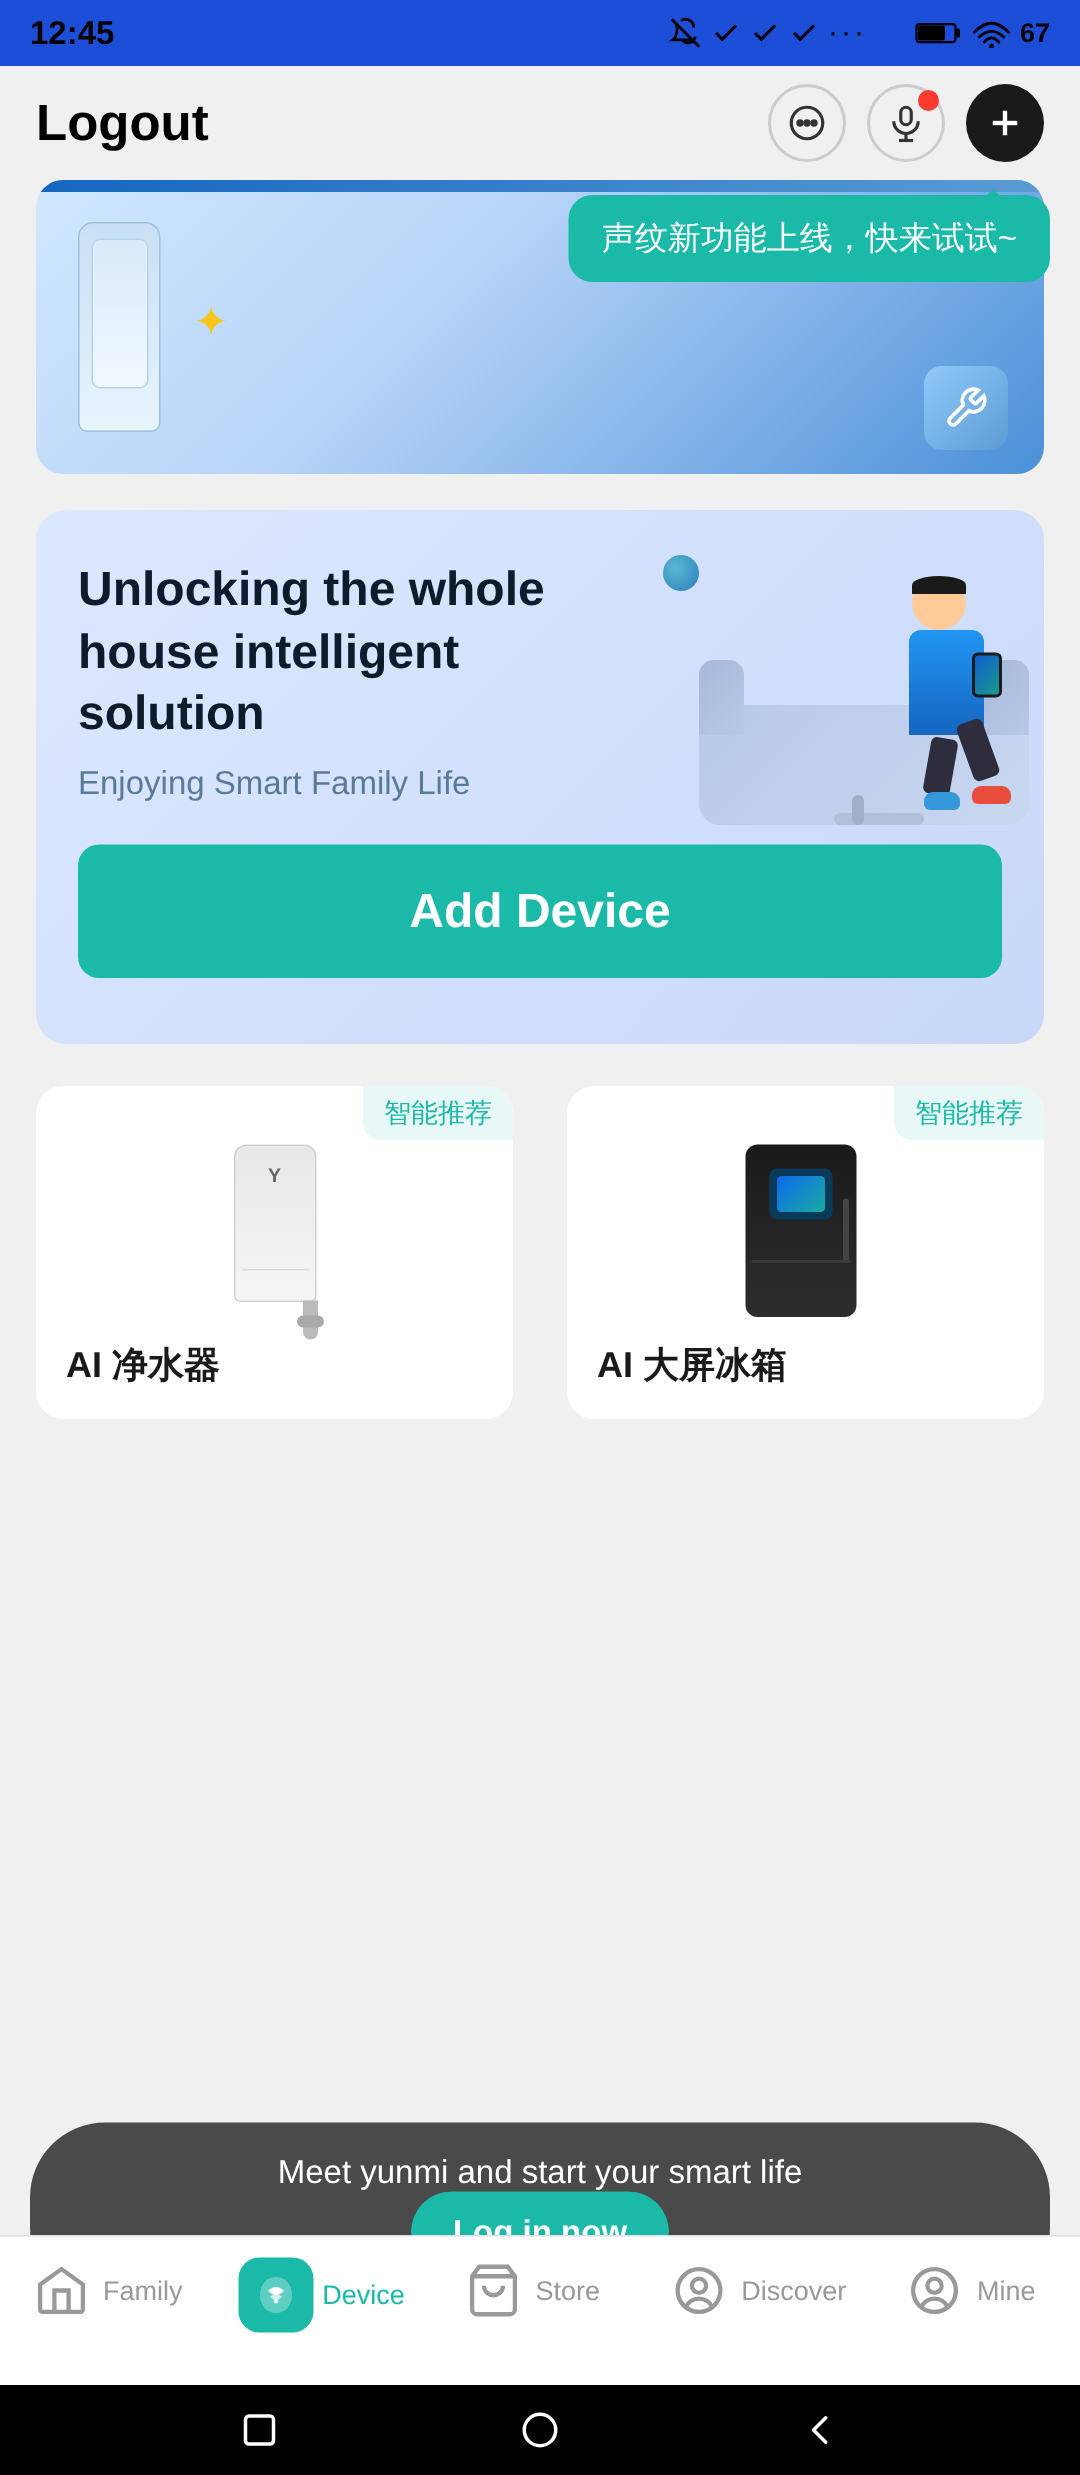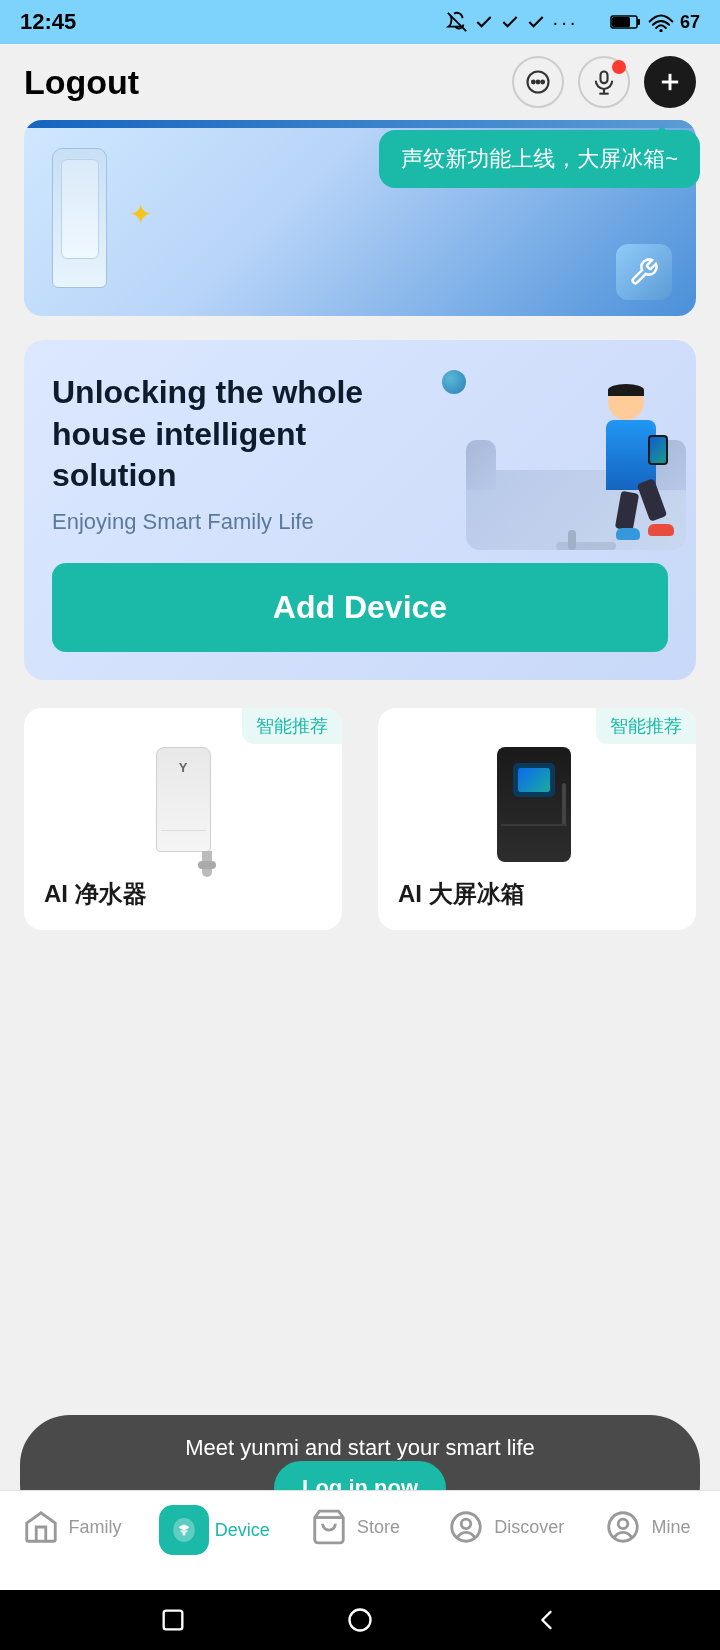"12:45" .status-bar { background: #7dd3fc -> #1d4ed8 }
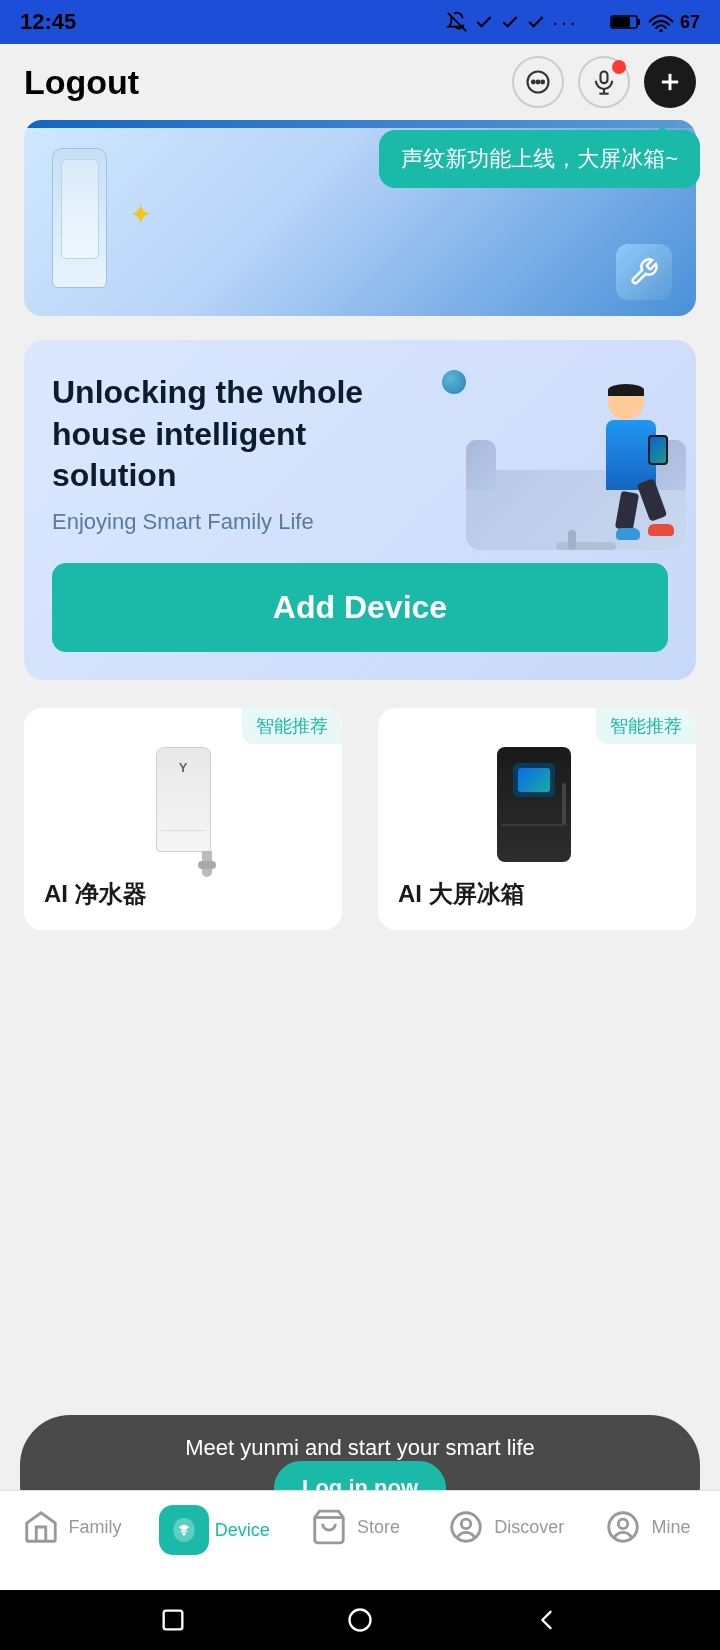"声纹新功能上线，大屏冰箱~" div.tooltip-bubble { text: 大屏冰箱 -> 快来试试 }
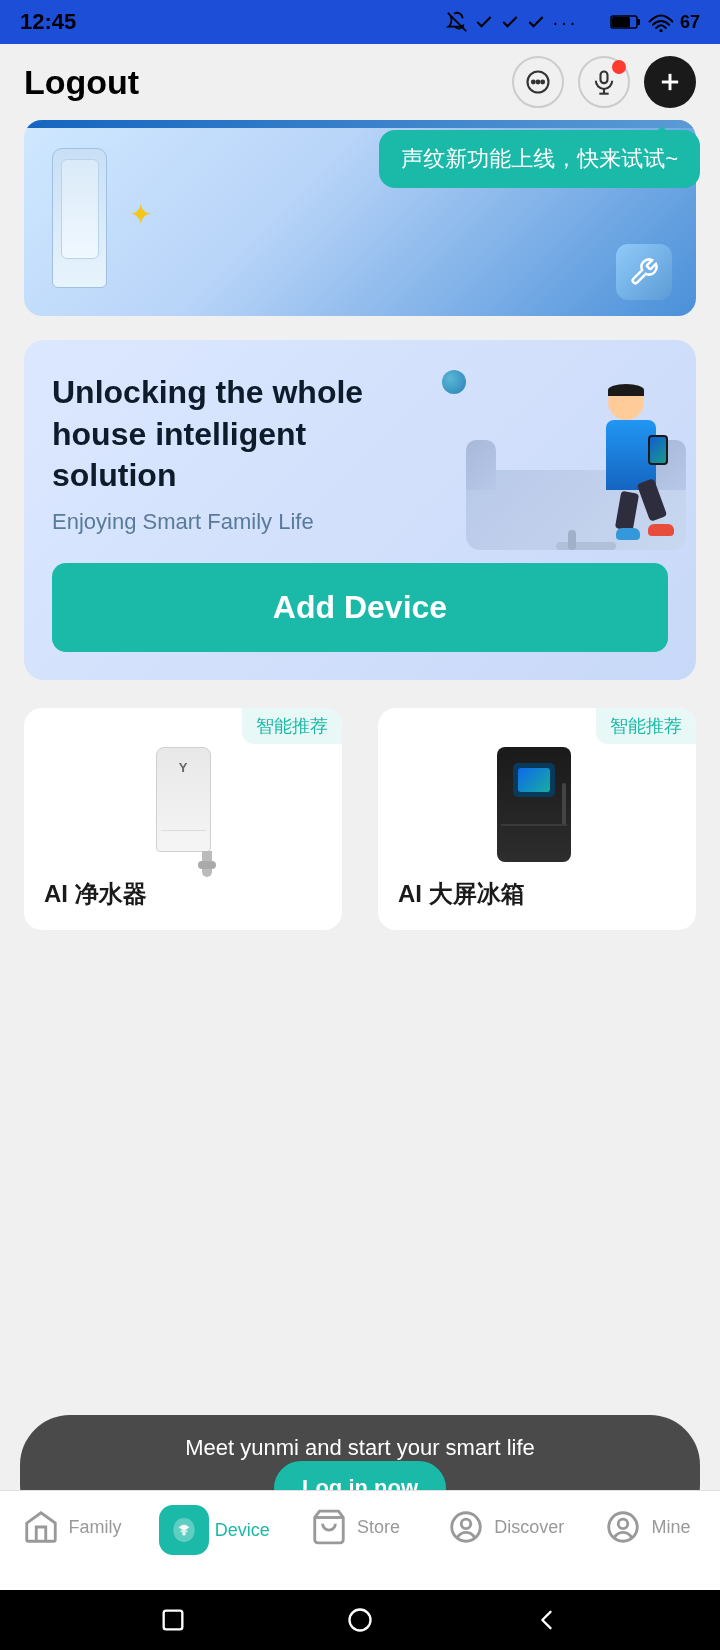"Unlocking the whole house intelligent" .smart-home-card { padding: 32px 28px 28px -> 32px 28px 44px }
